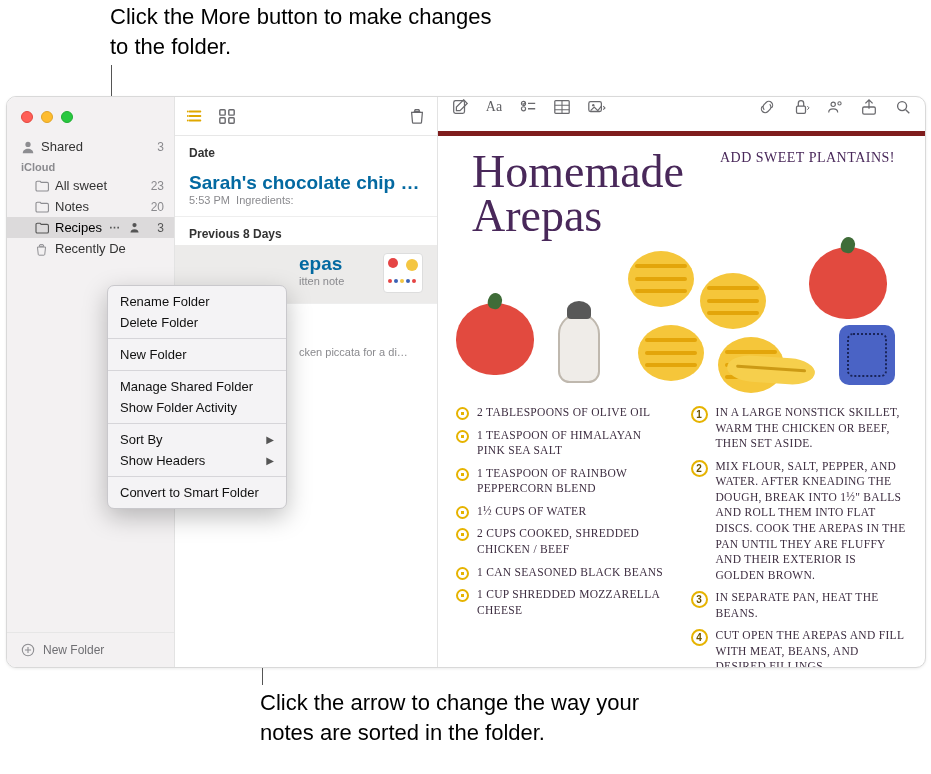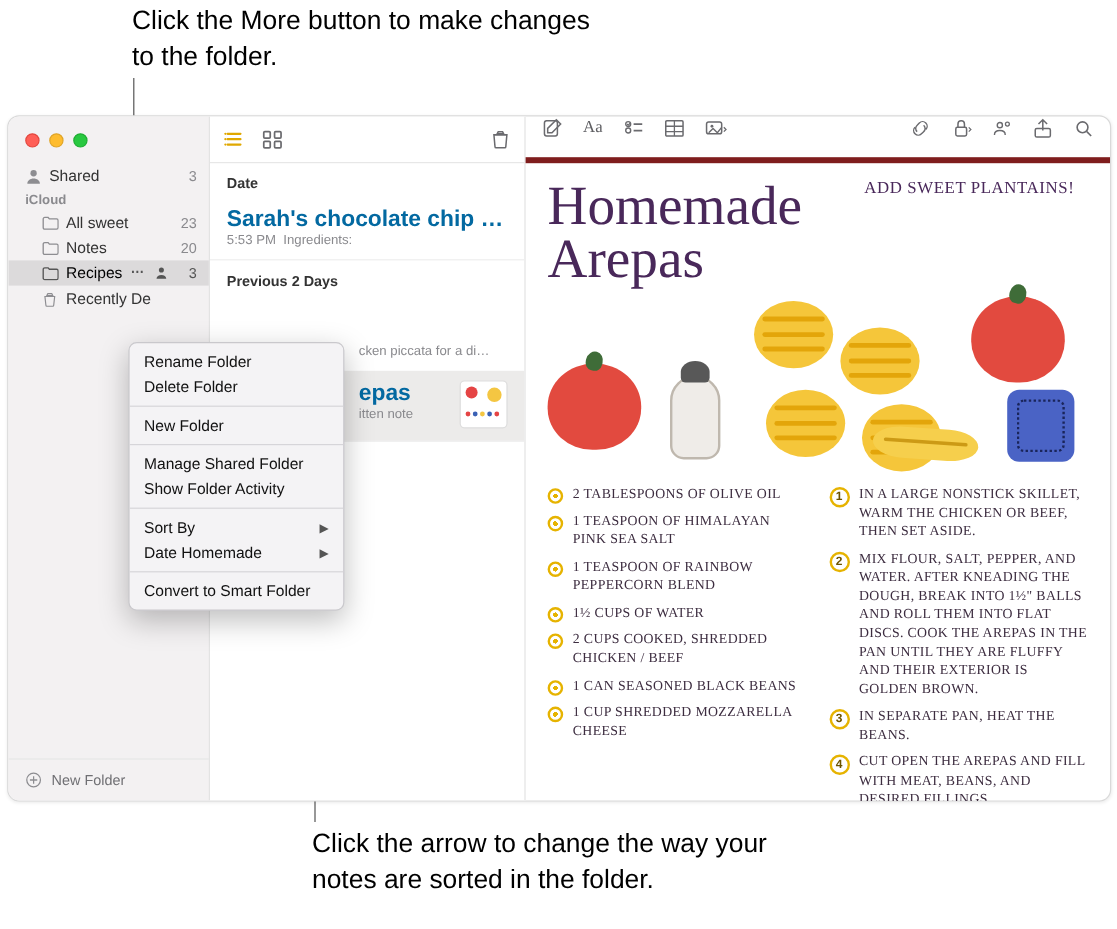"Homemade" .hw-title { margin-left: none -> 16px }
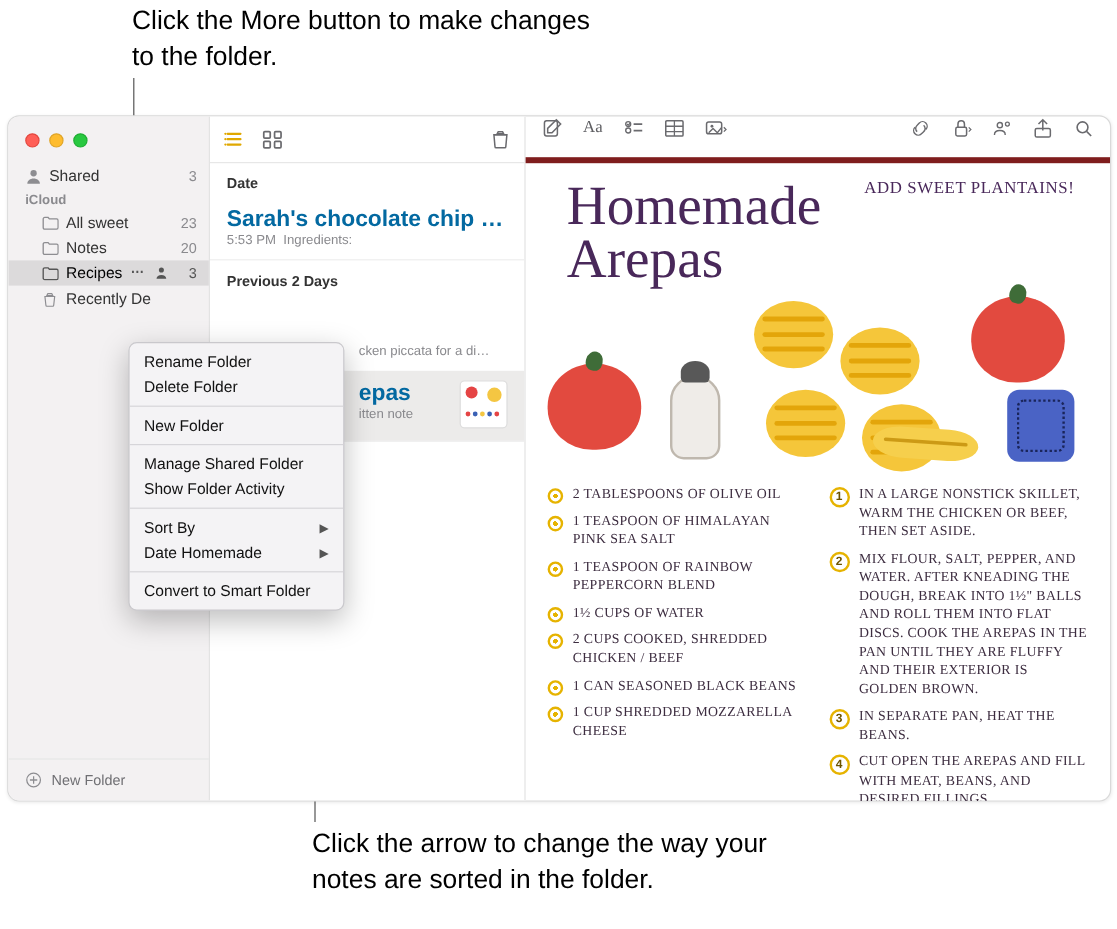"Previous 2 Days" div.nl-section-title { text: 2 -> 8 }
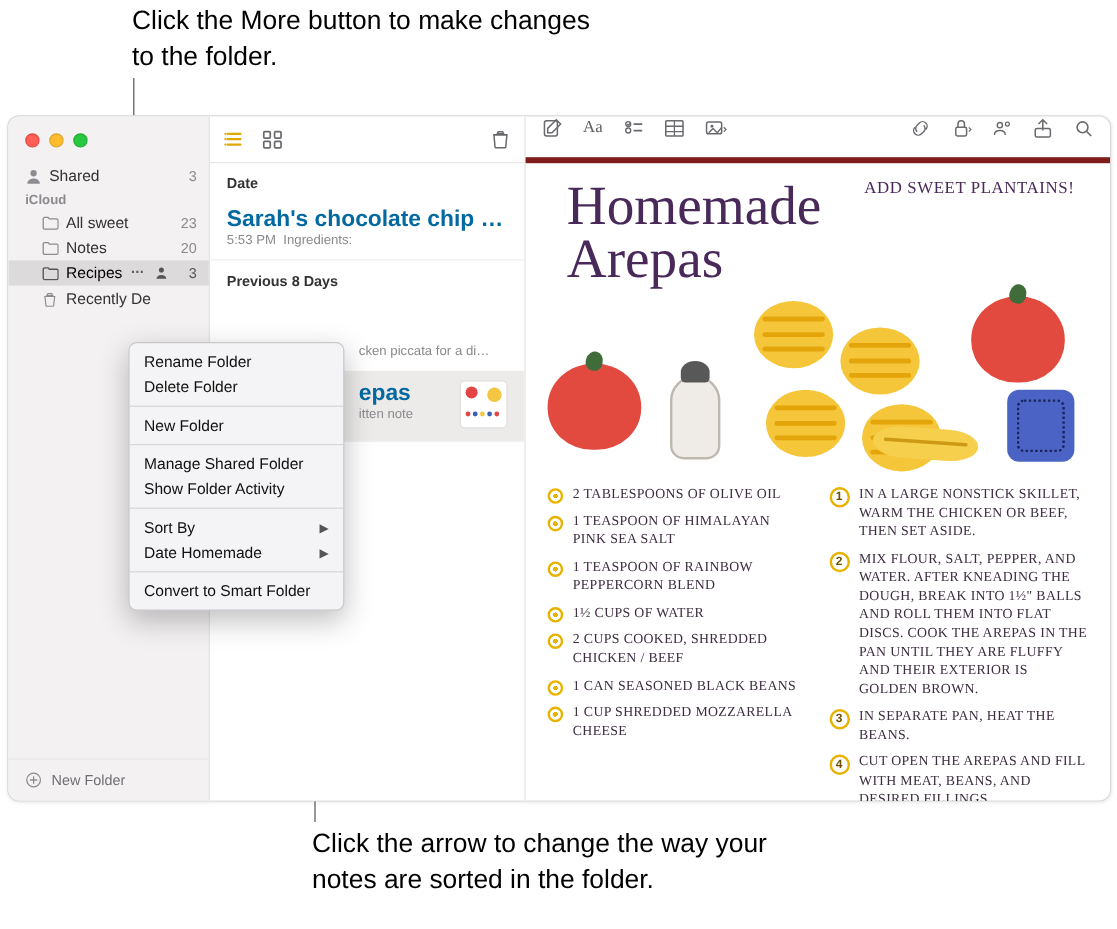"cken piccata for a di…" div.note-item { order: before "epas" -> after "epas" }
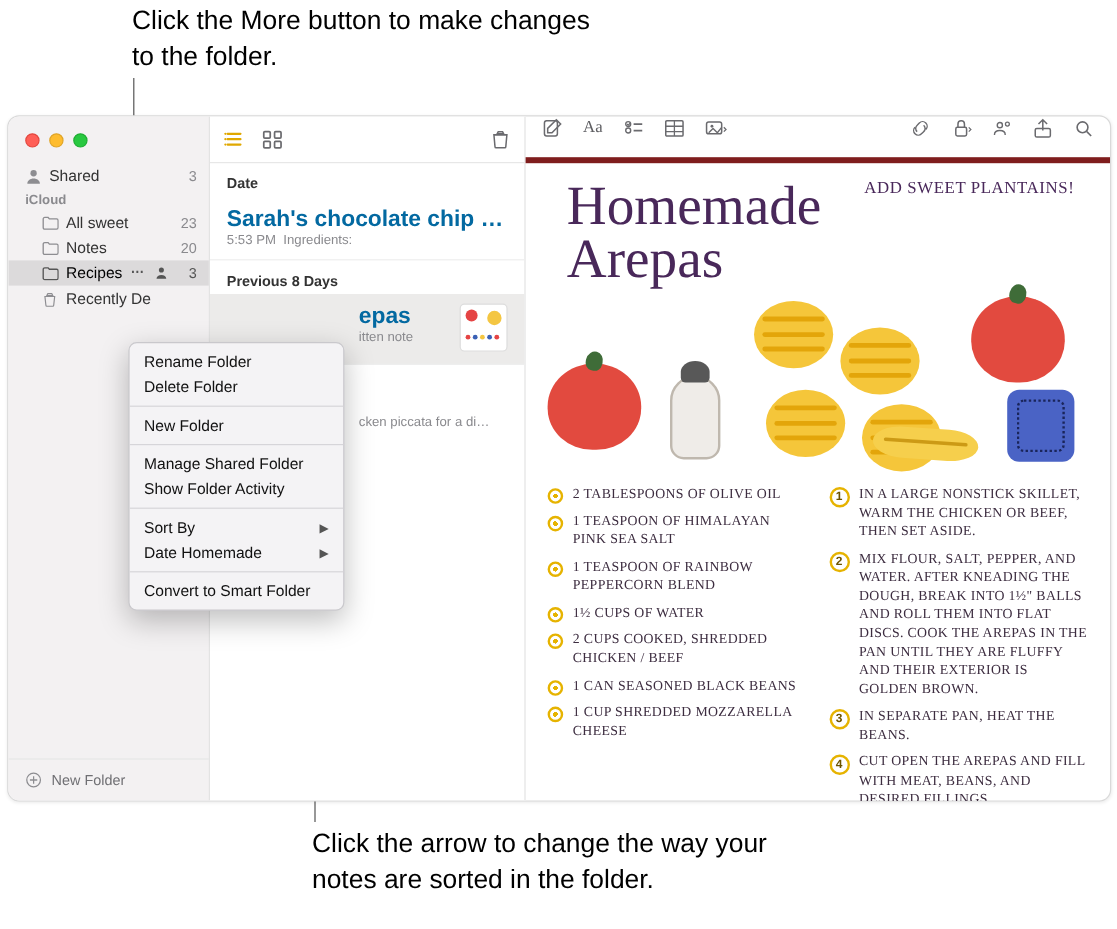"Date Homemade" span { text: Date Homemade -> Show Headers }
